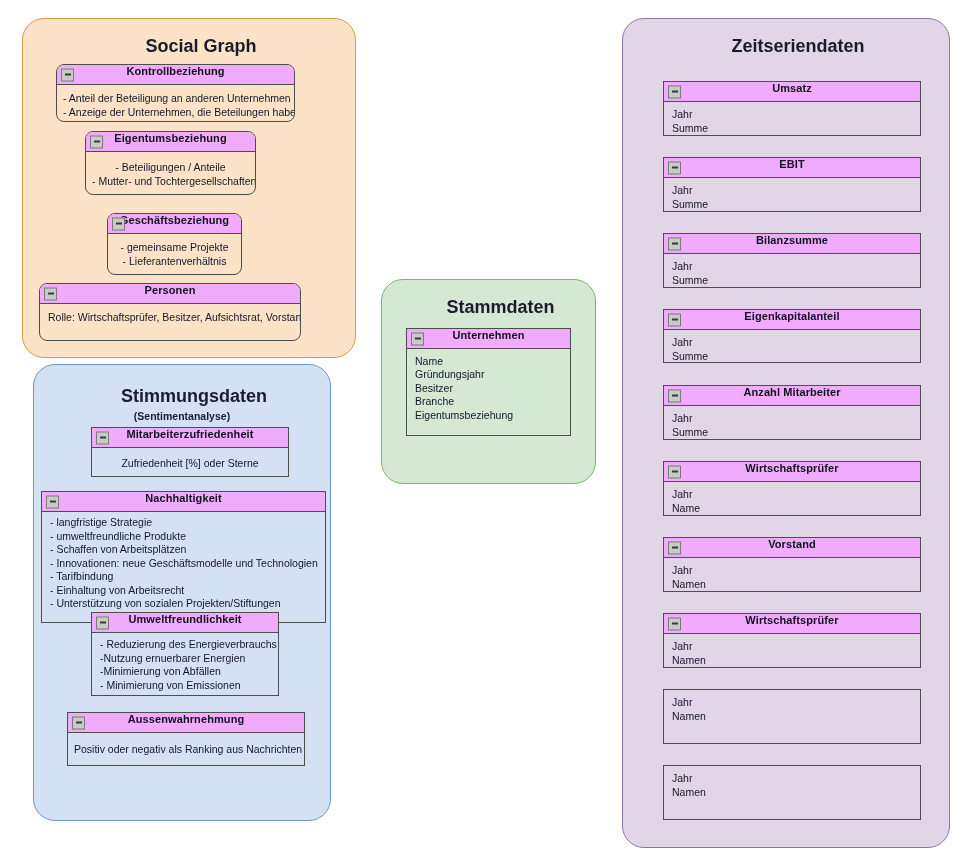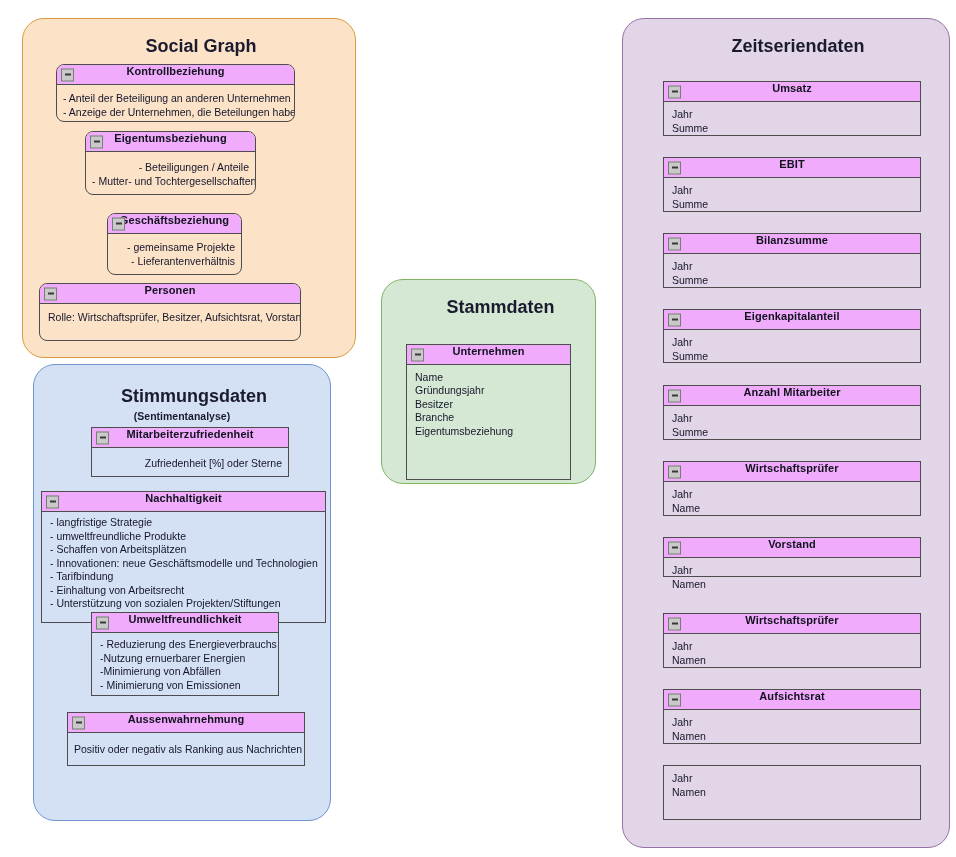"- Anteil der Beteiligung an" .body.center { text-align: right -> center }
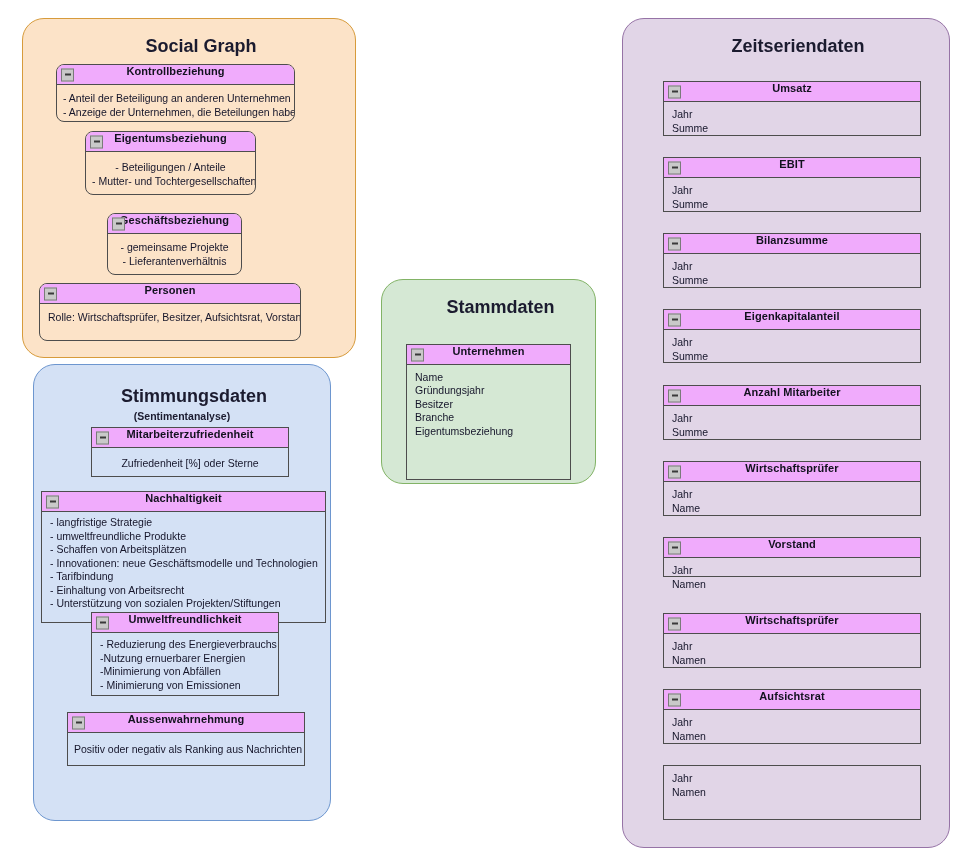"Unternehmen" #b-unternehmen { height: 136px -> 108px; top: 64px -> 48px }
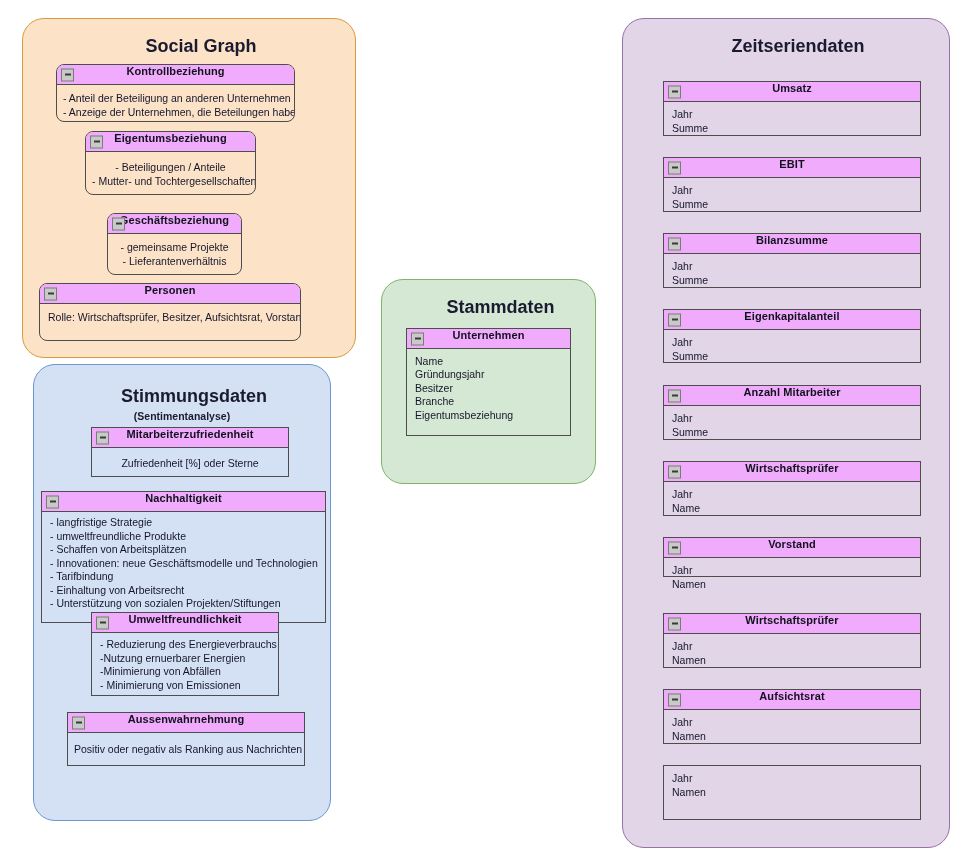"Vorstand" div.box { height: 40px -> 55px }
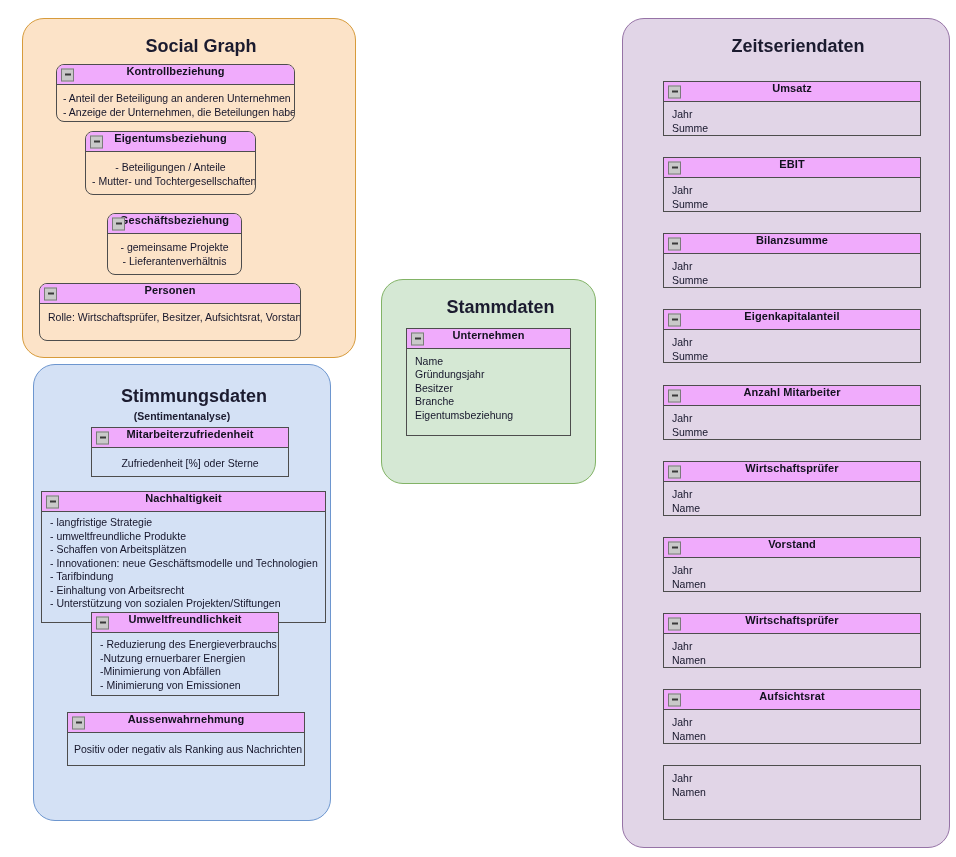"Aufsichtsrat" div.hdr { html: <div> <span> <i></i> </span> <span>Aufsichtsrat</span> </div> -> none }
